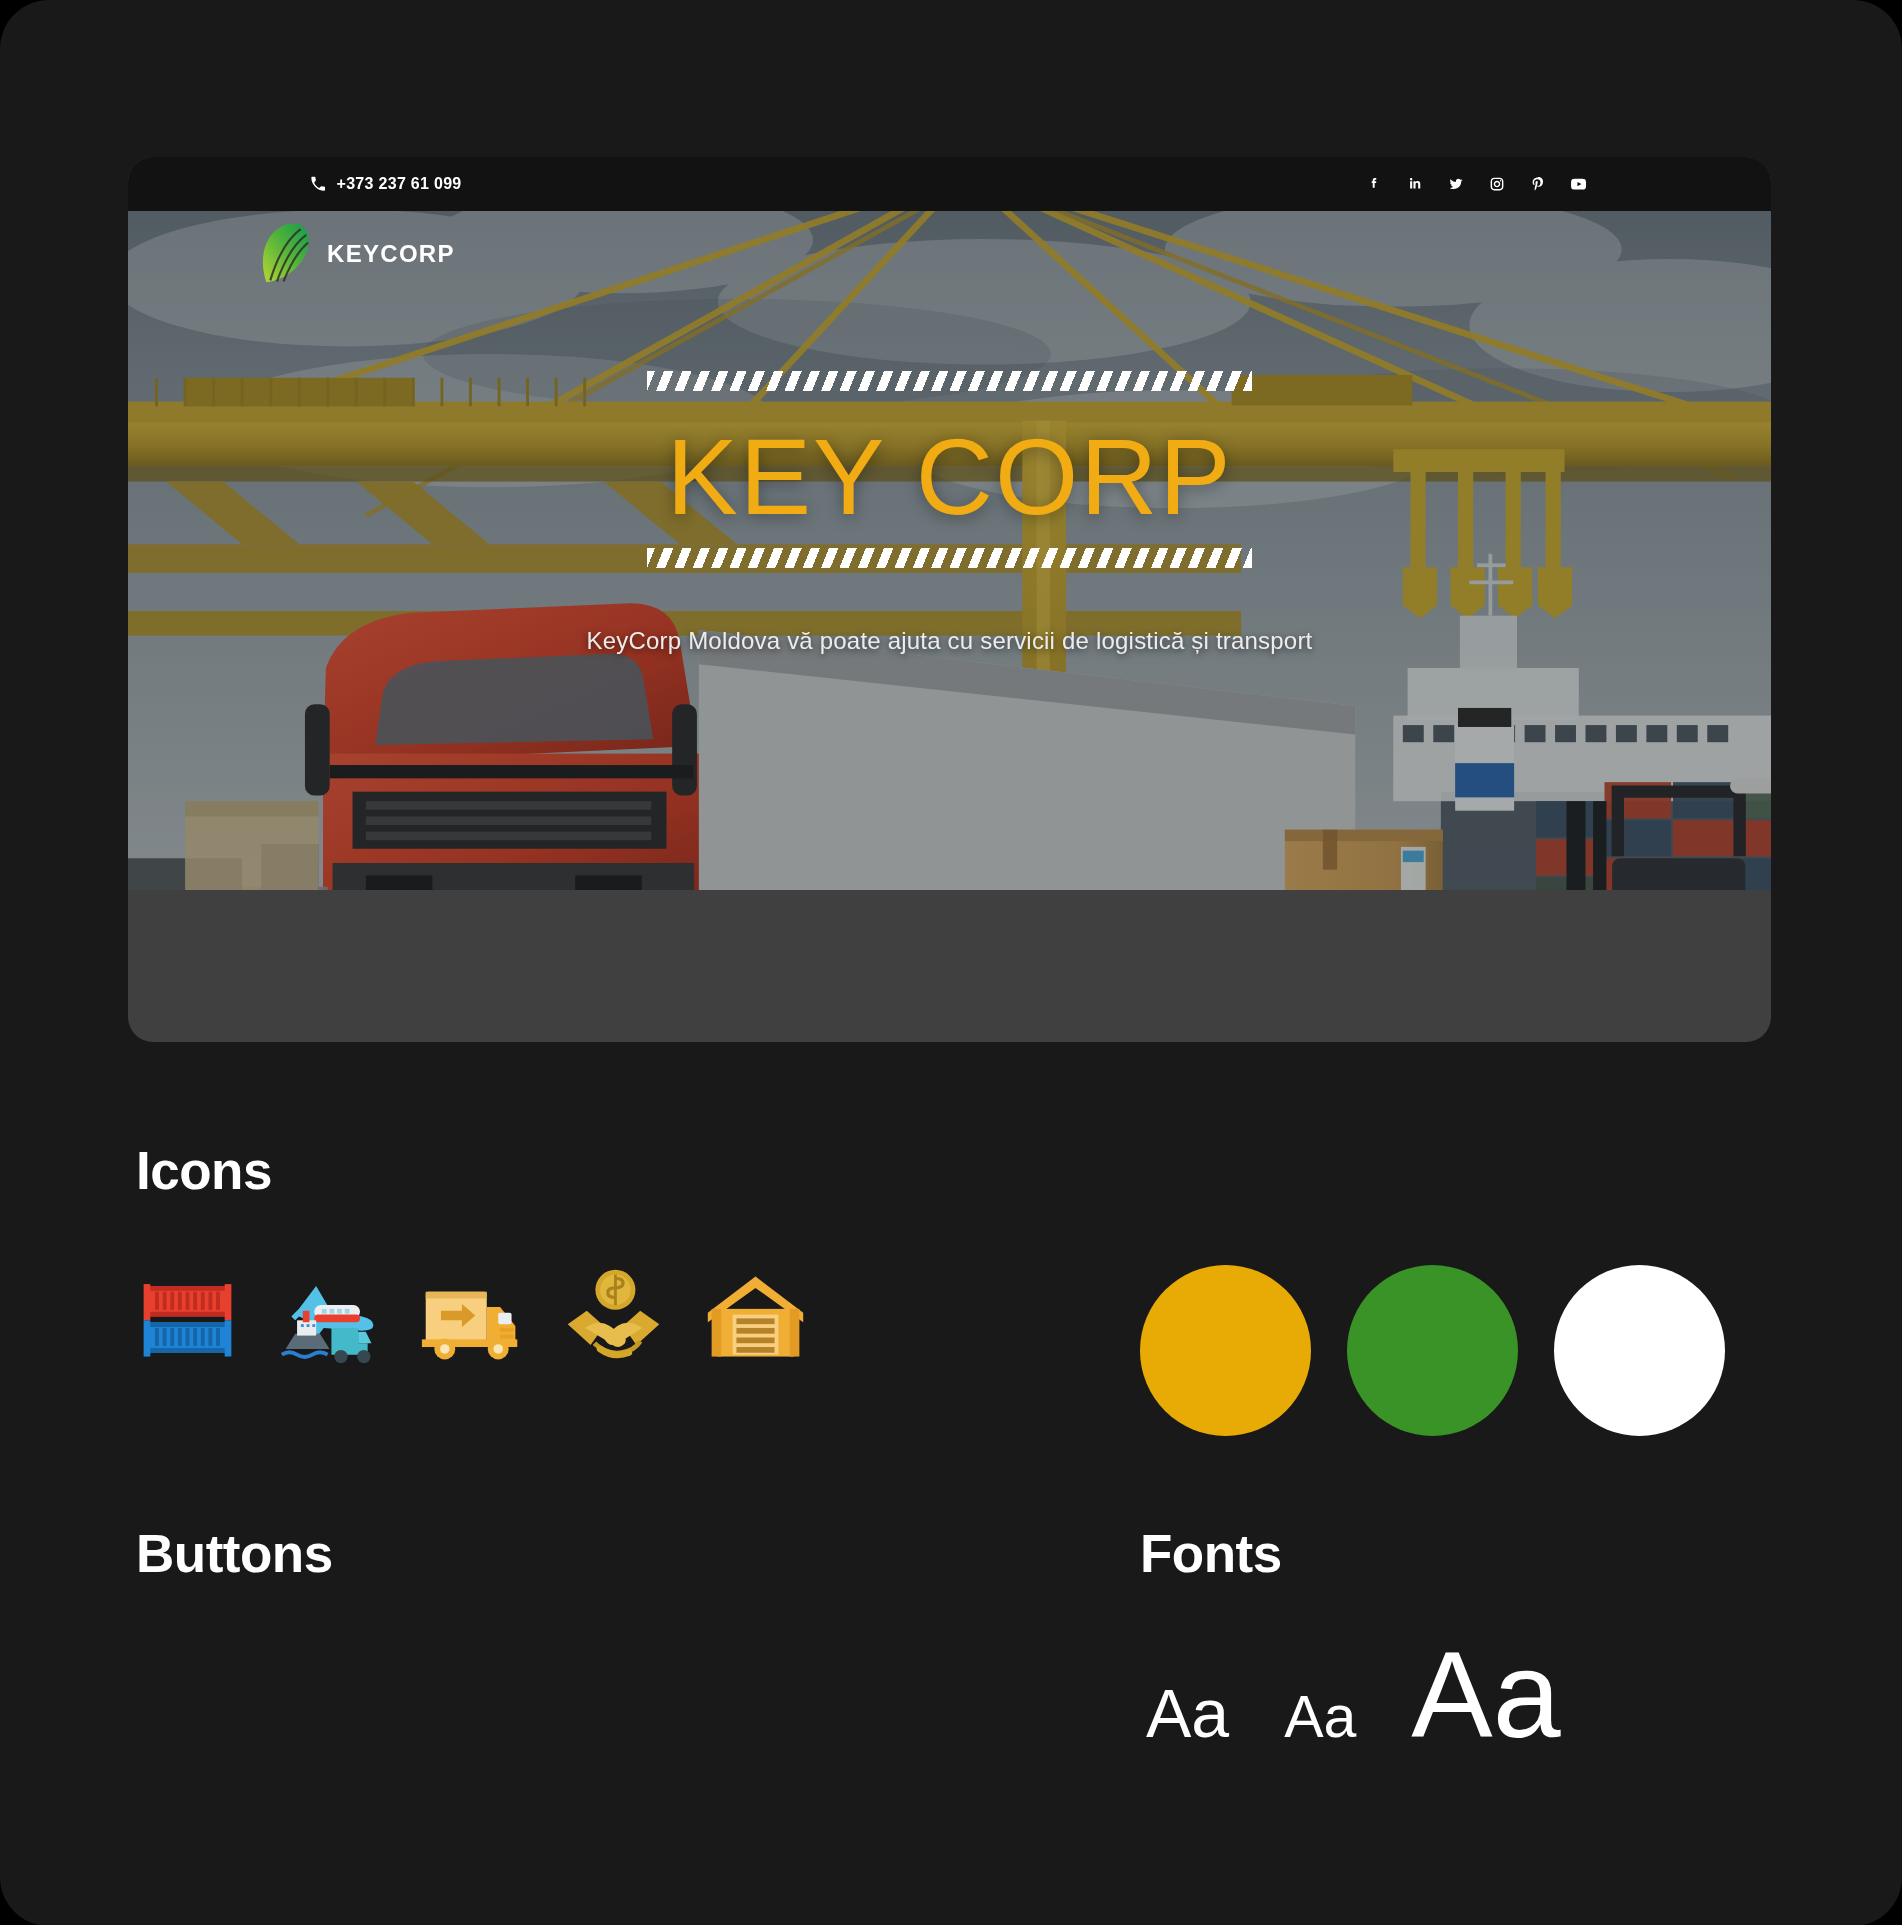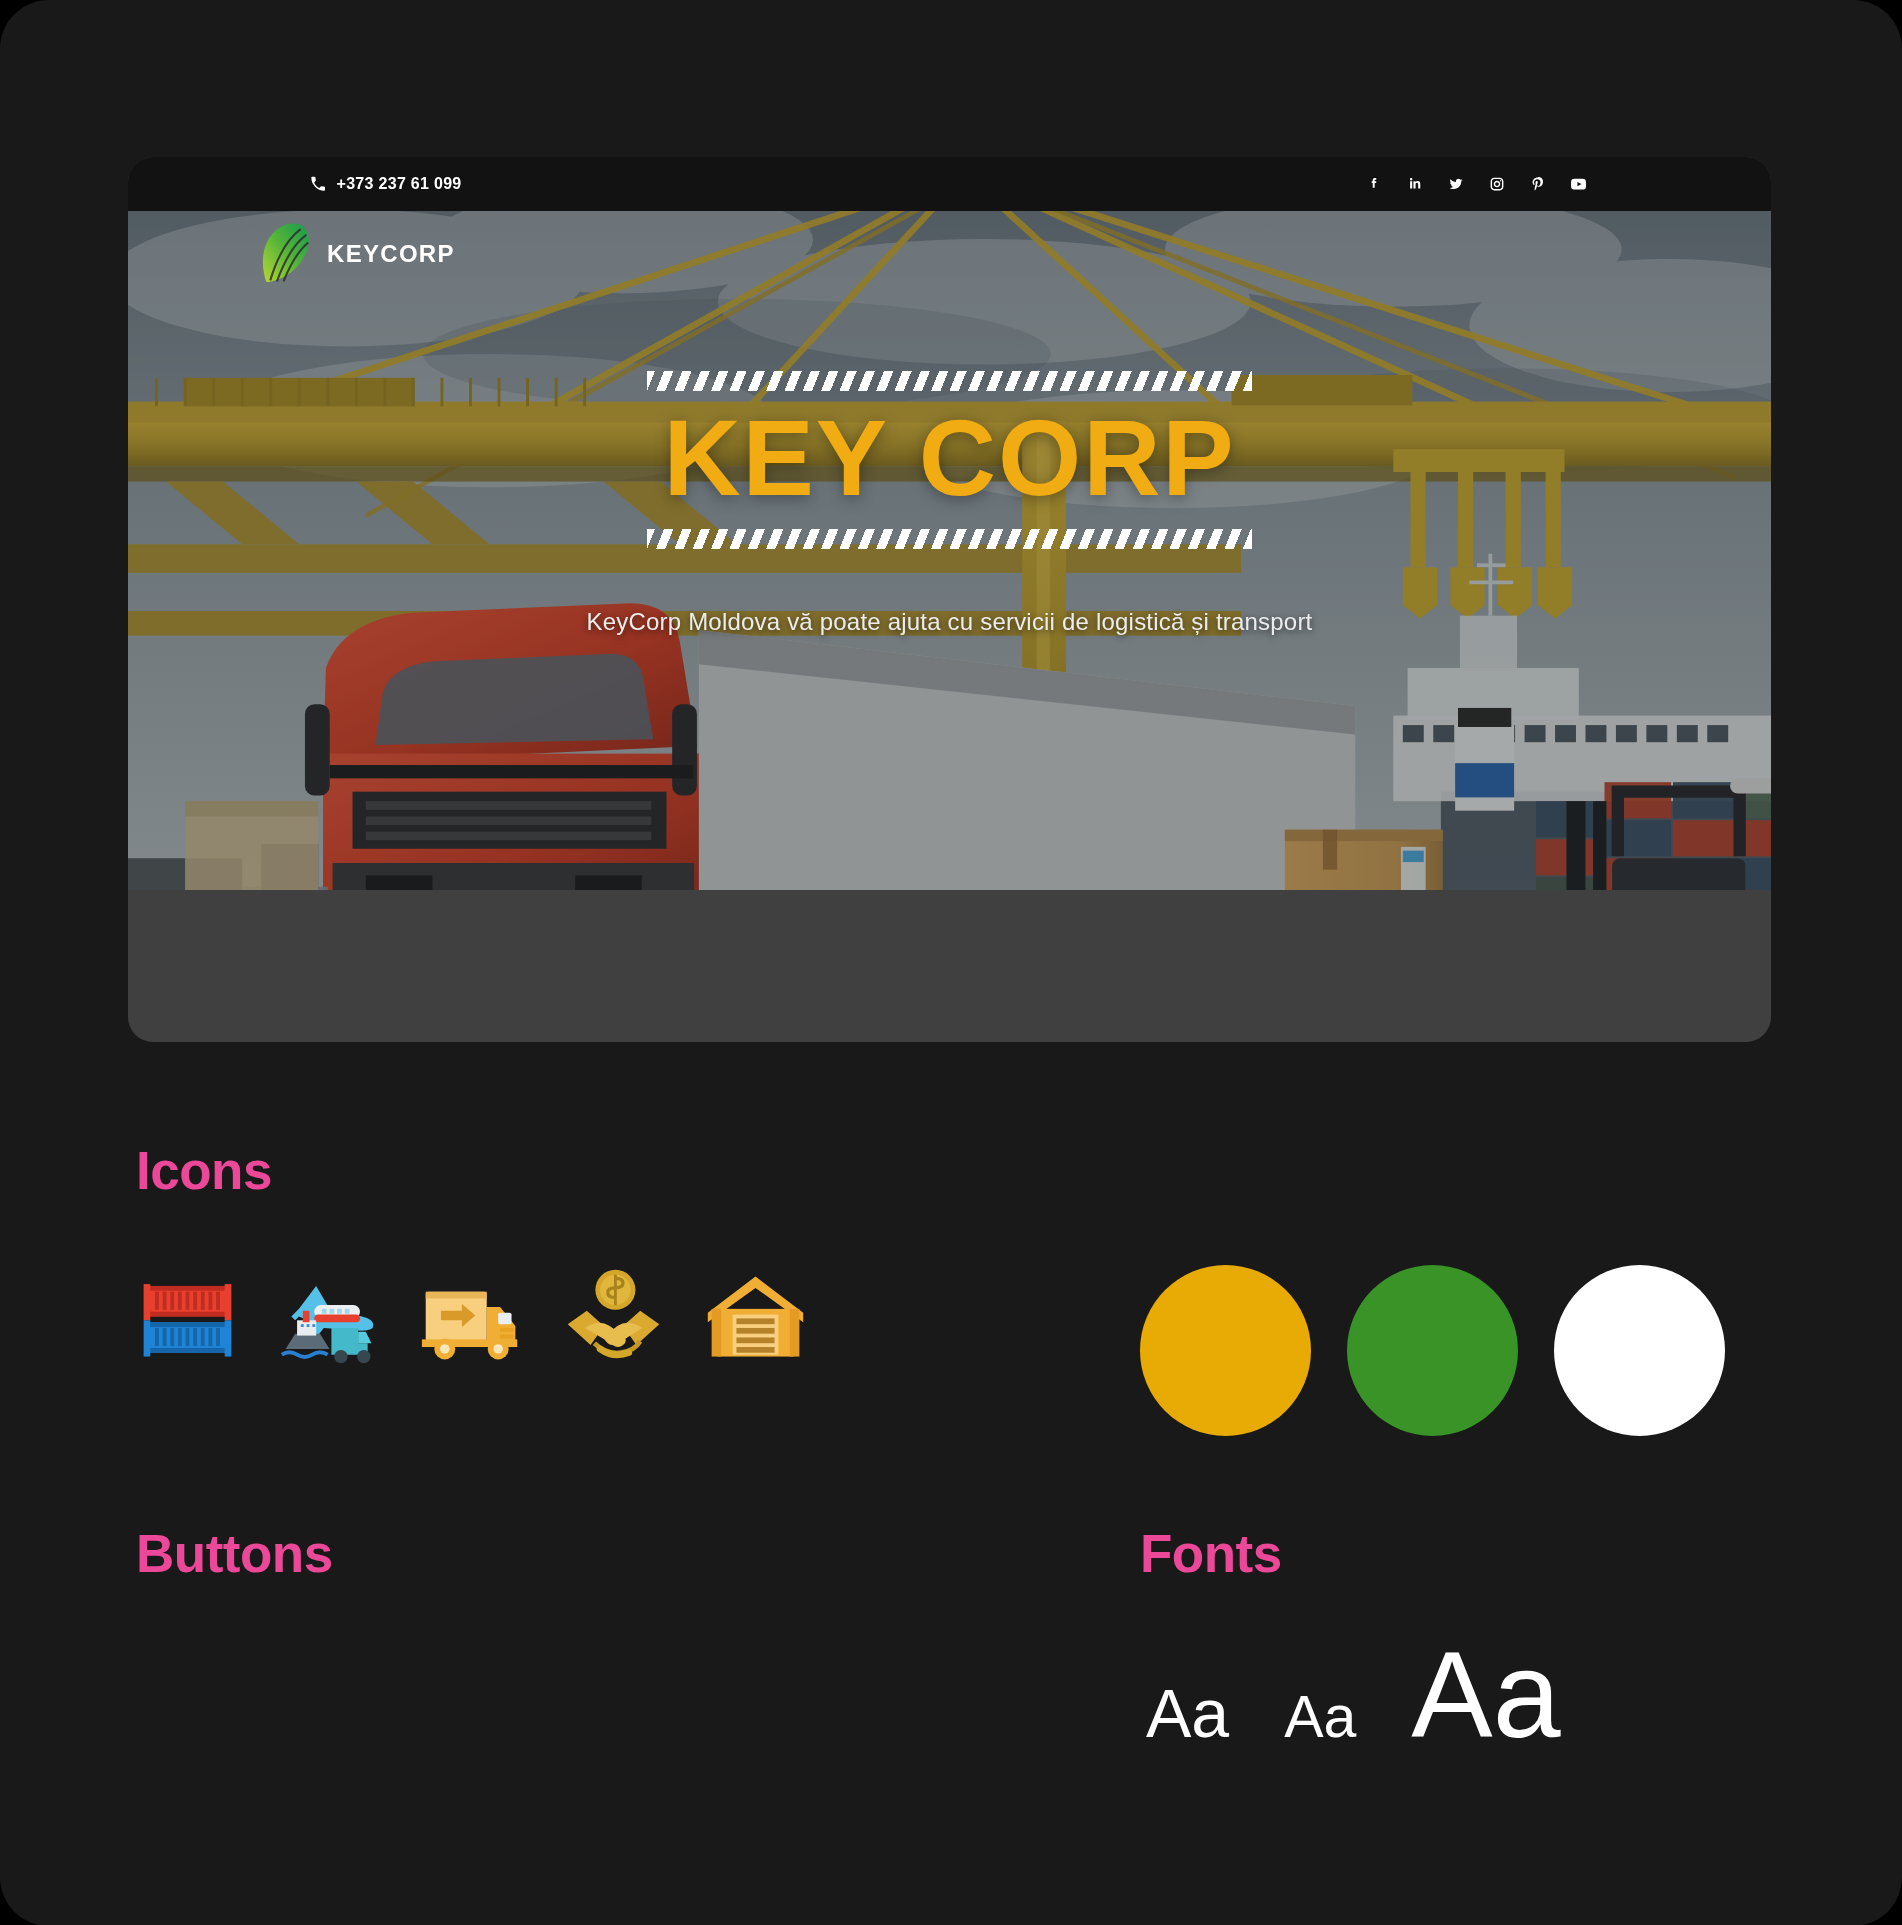"KEY CORP" #herotitle { font-weight: 700 -> 400; margin: 11px 0 15px -> 30px 0 15px }
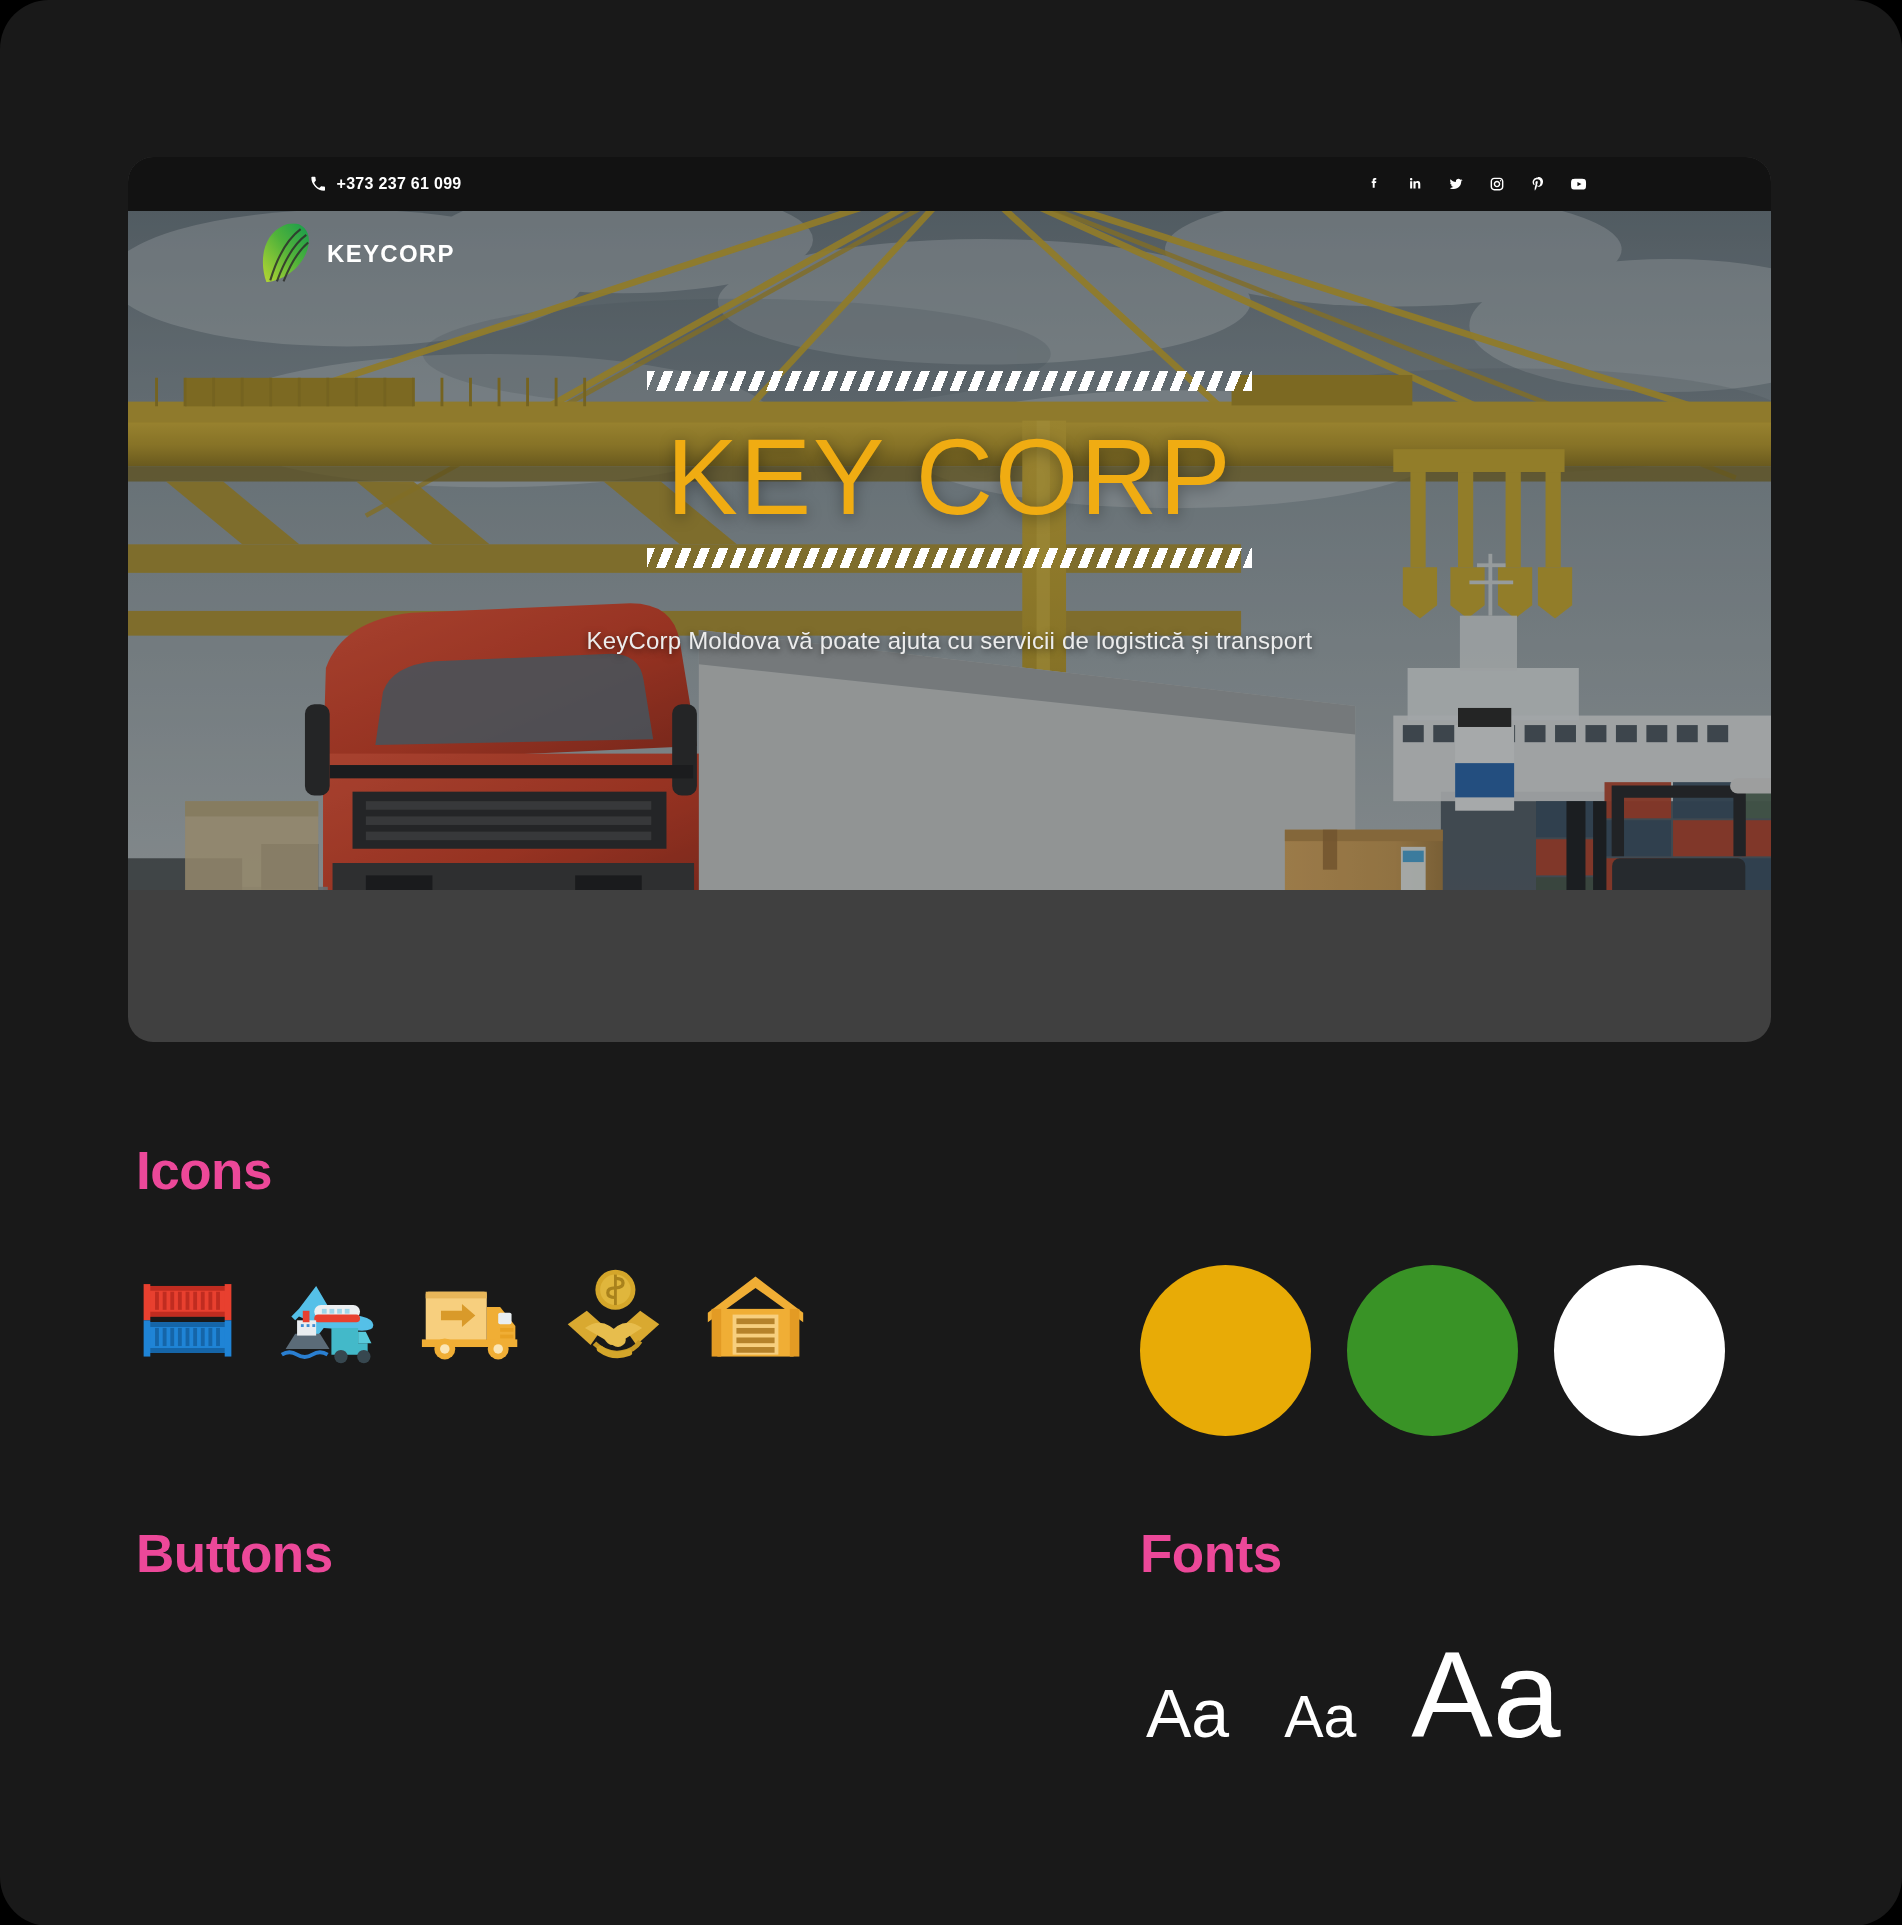"Icons" .sec-title { color: #ec4899 -> #ffffff }
